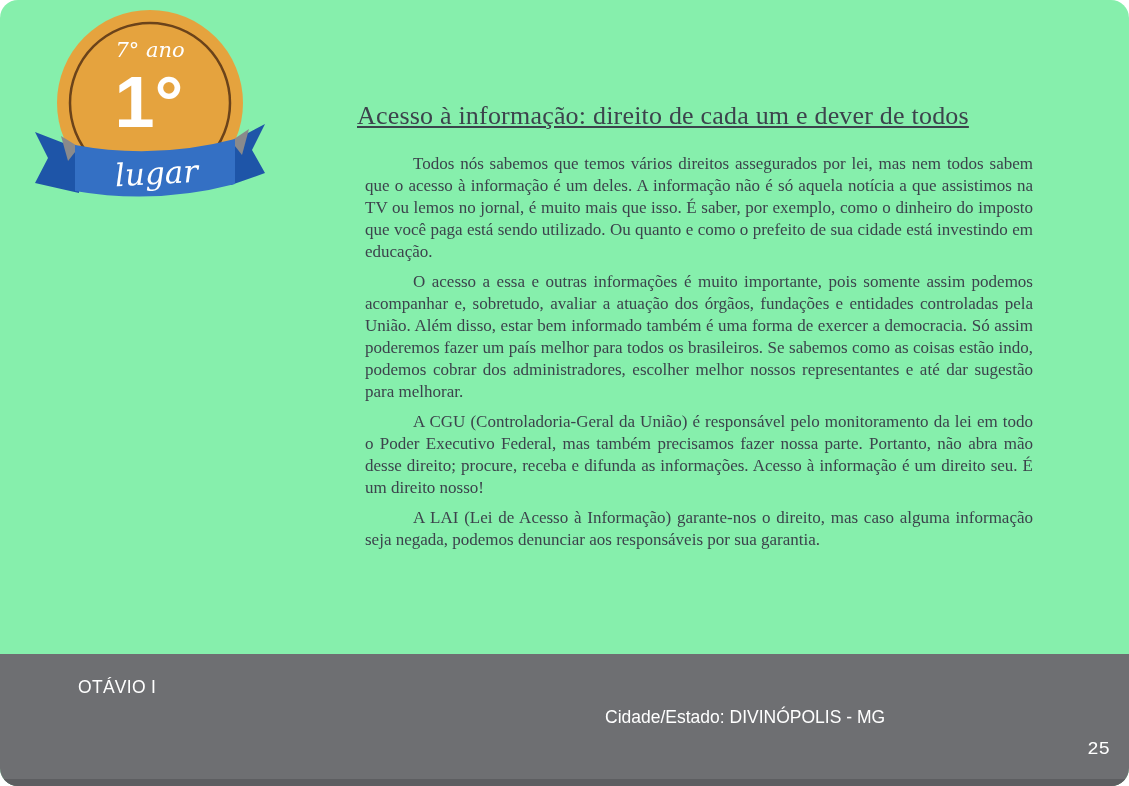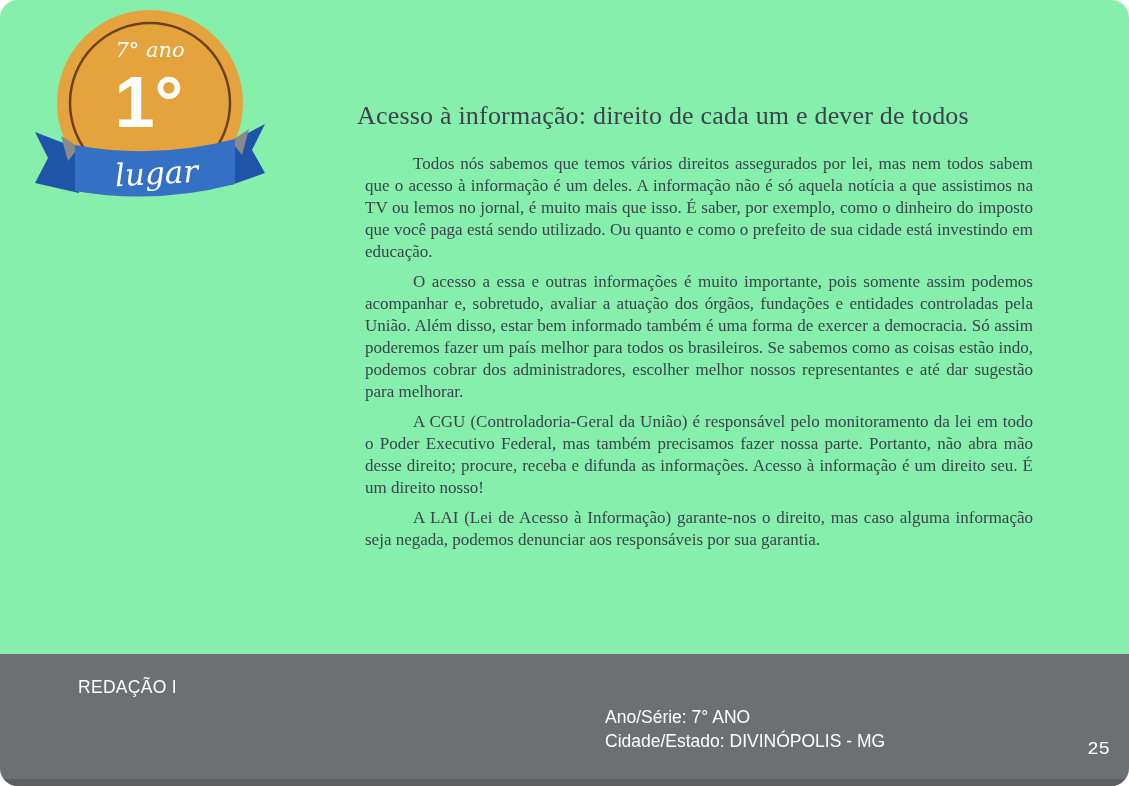"Acesso à informação: direito de" .article h1 { text-decoration: none -> underline }
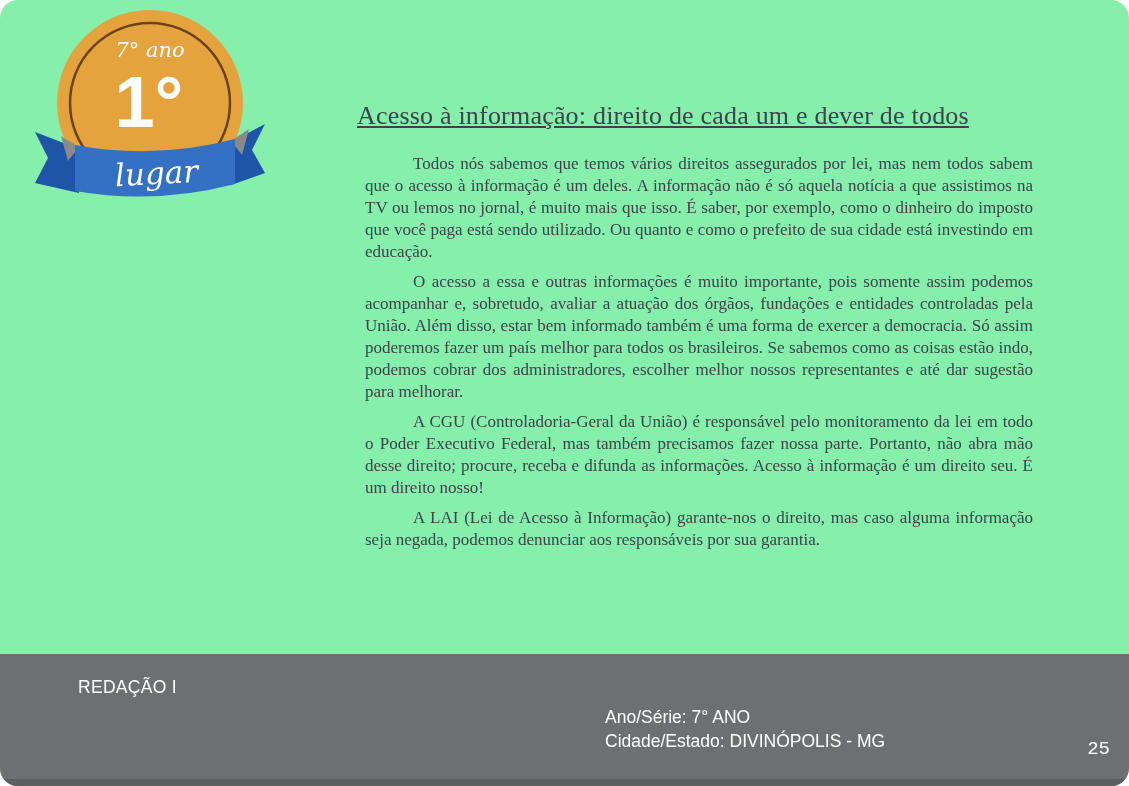"REDAÇÃO I" div.f-section { text: REDAÇÃO -> OTÁVIO }
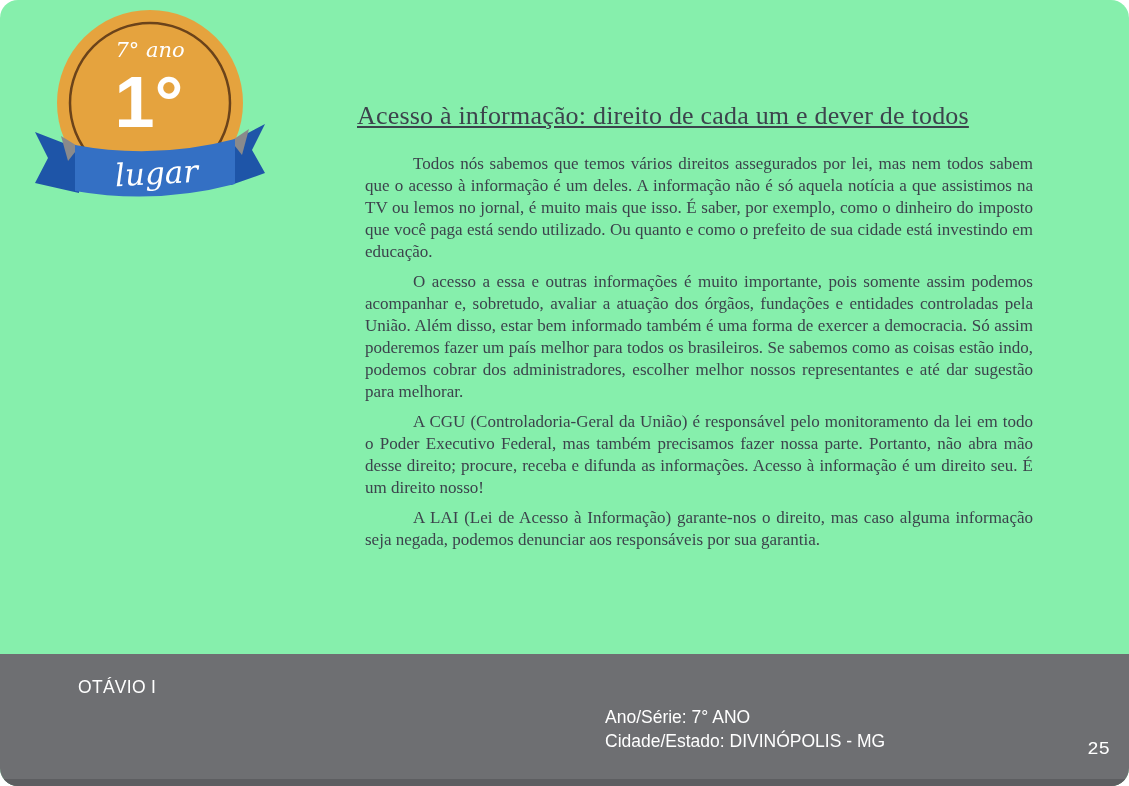"Ano/Série: 7° ANO" div { html: <div> <span>Ano/Série:</span> <span>7° ANO</span> </div> -> none }
